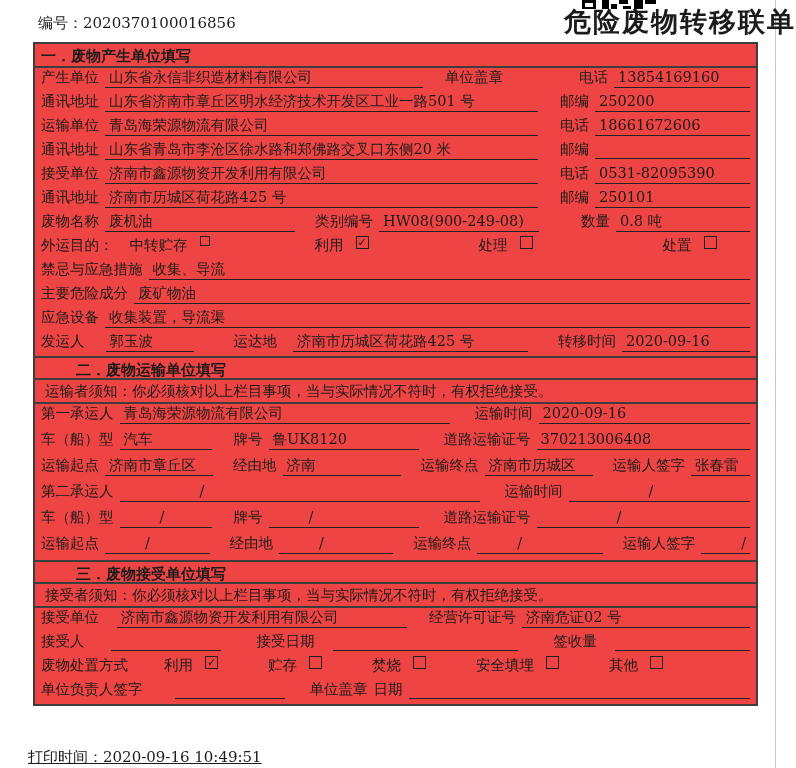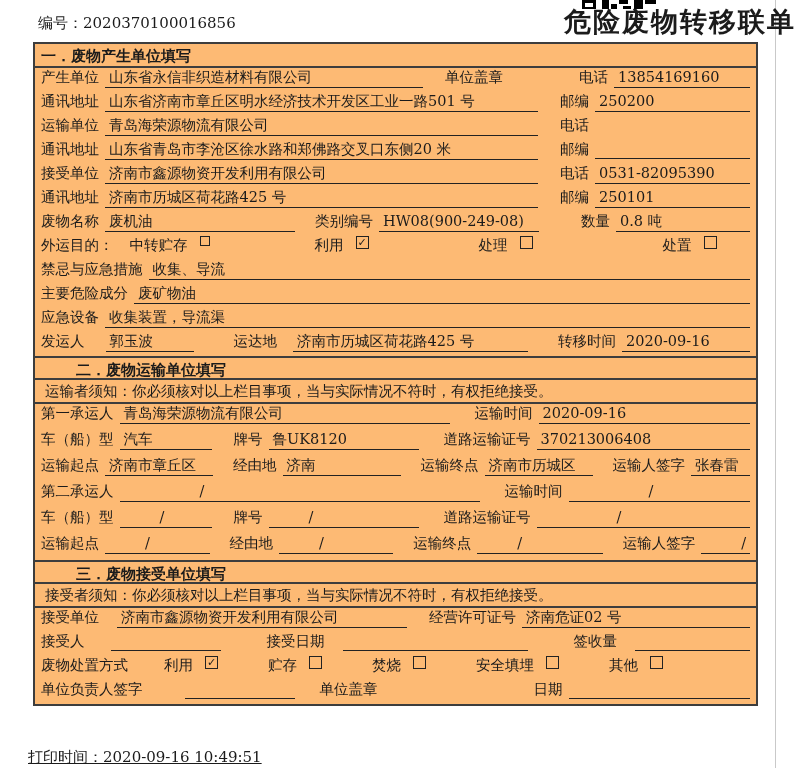"一．废物产生单位填写" .form { background: #fdba74 -> #ef4444 }
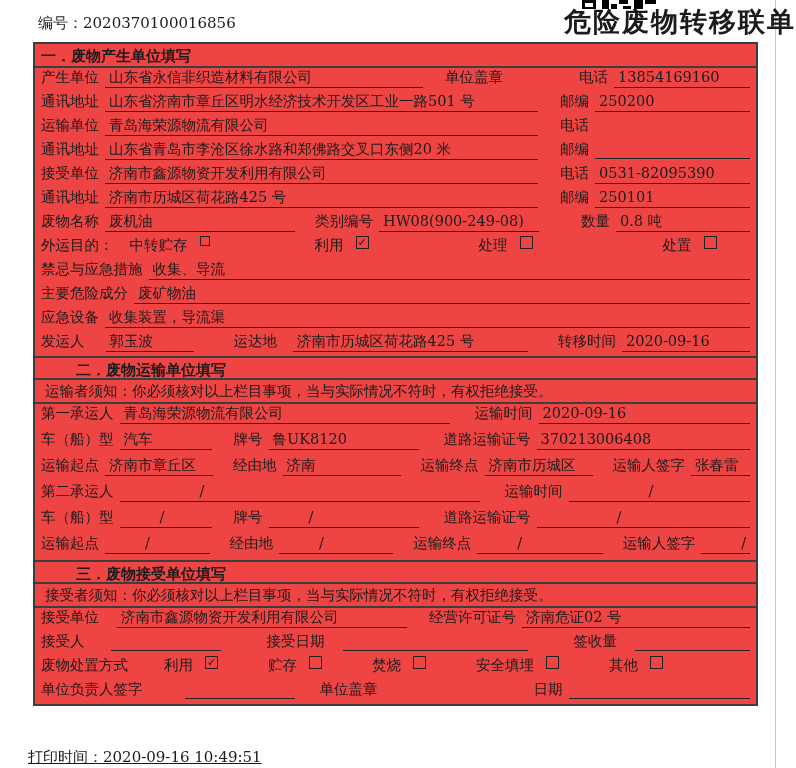"18661672606" span.val { html: none -> <span>18661672606</span> }
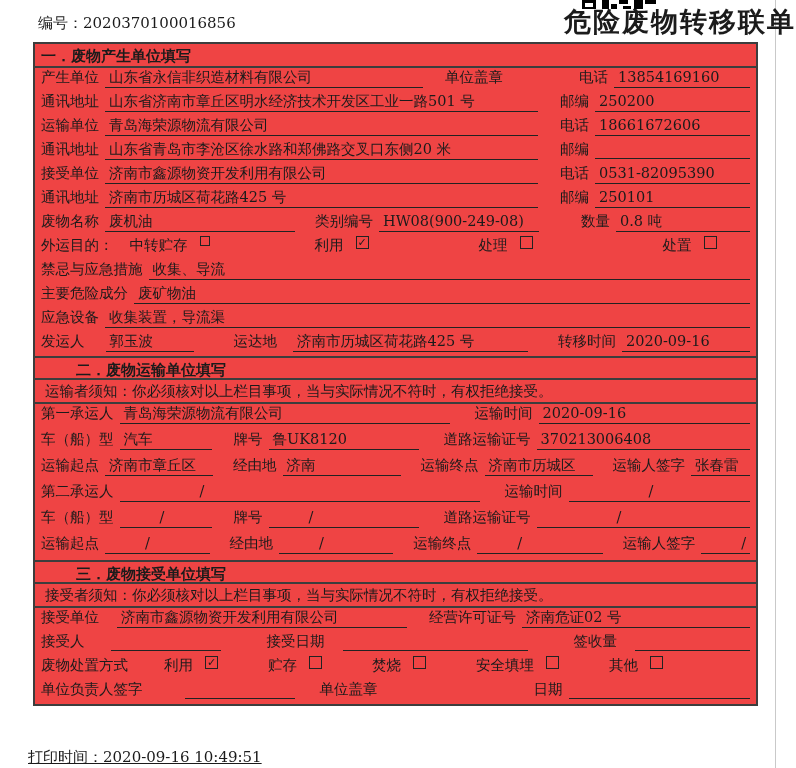"接受日期" .ml25 { margin-left: 36px -> 26px }
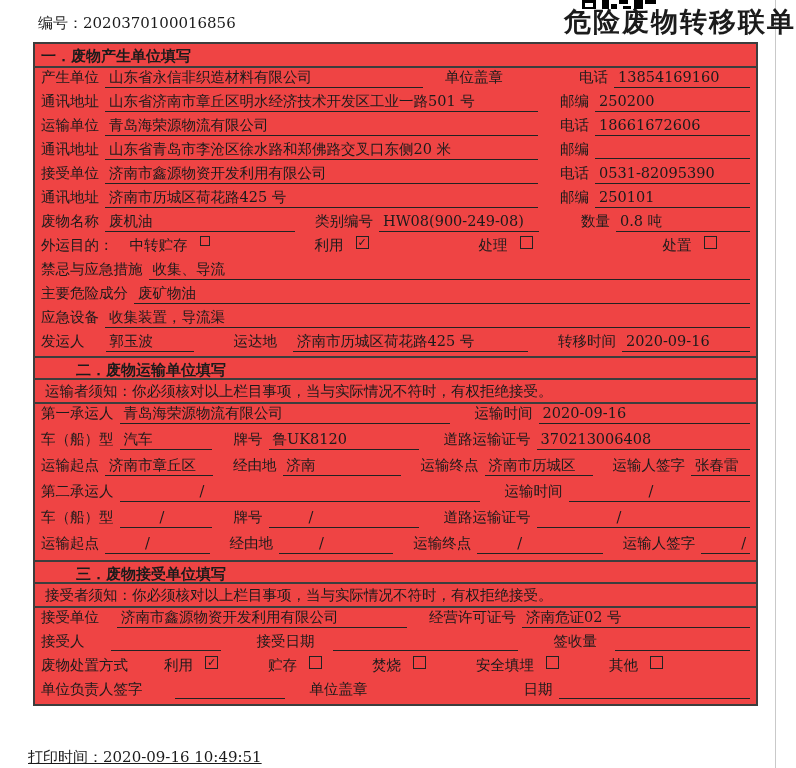"日期" .ml150 { margin-left: 150px -> none }
